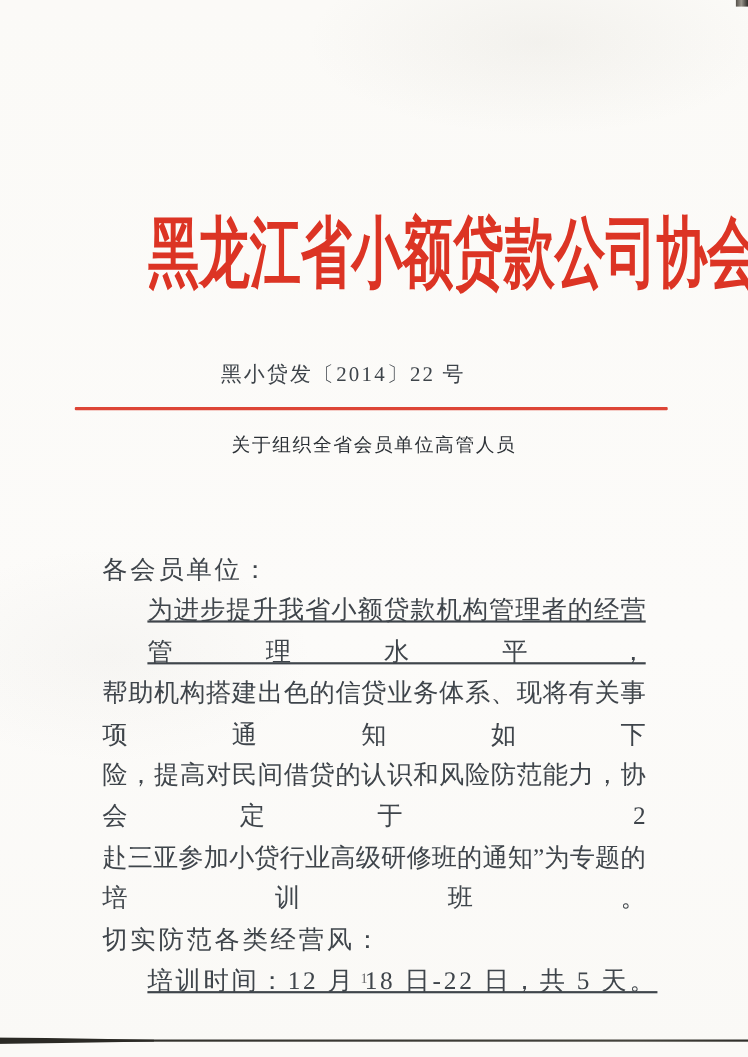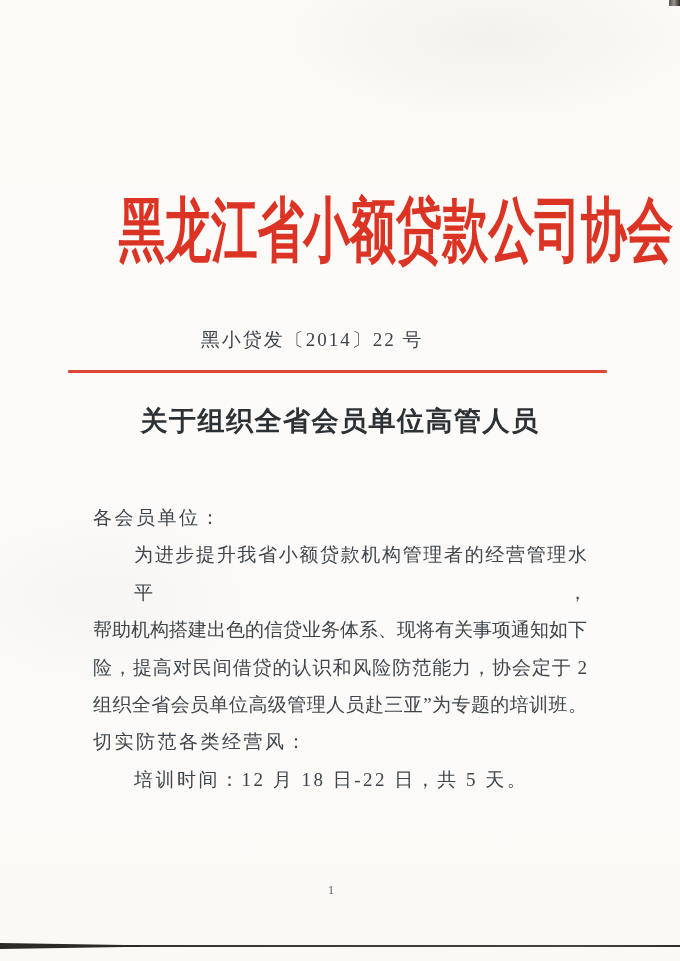"黑龙江省小额贷款公司协会" .masthead { left: 0 -> 16px }
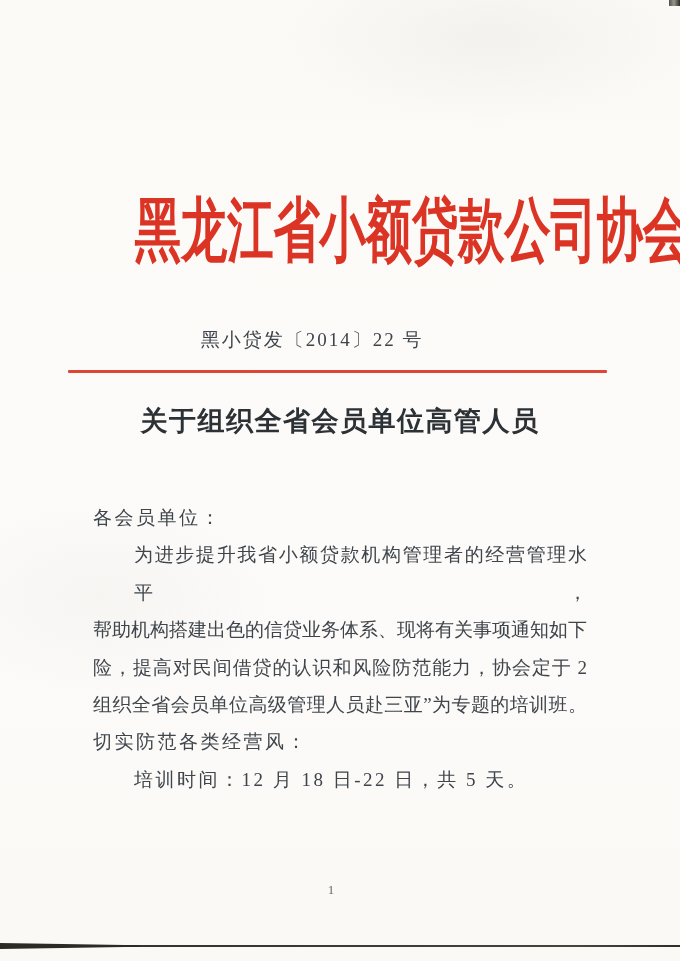"关于组织全省会员单位高管人员" .notice-title { font-size: 27px -> 17px; font-weight: bold -> normal; margin-top: 16px -> none }
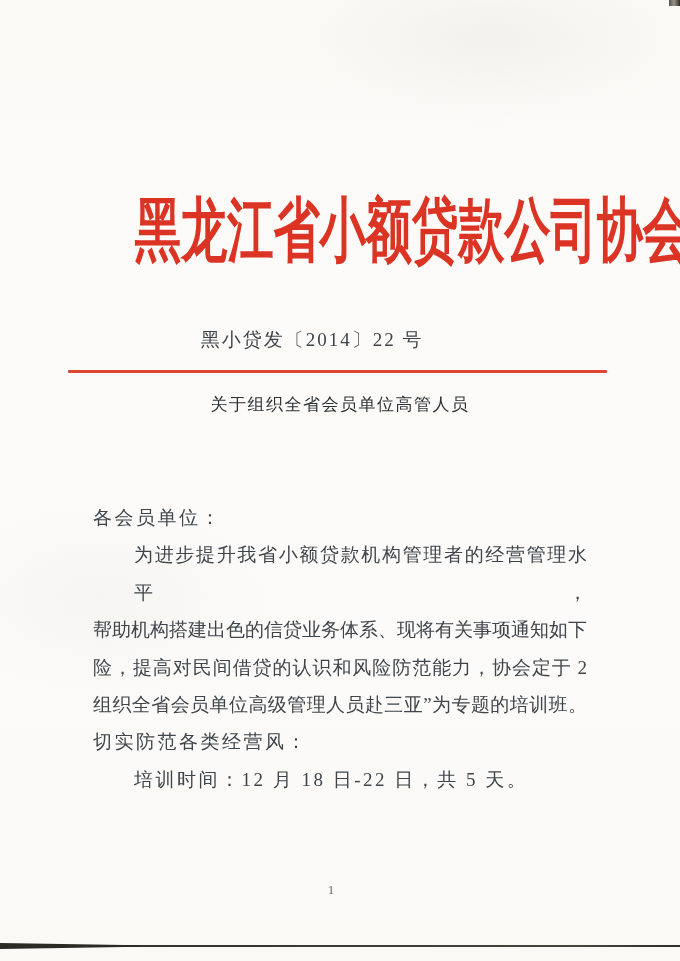"各会员单位：" .notice-body { font-size: 19px -> 23px }
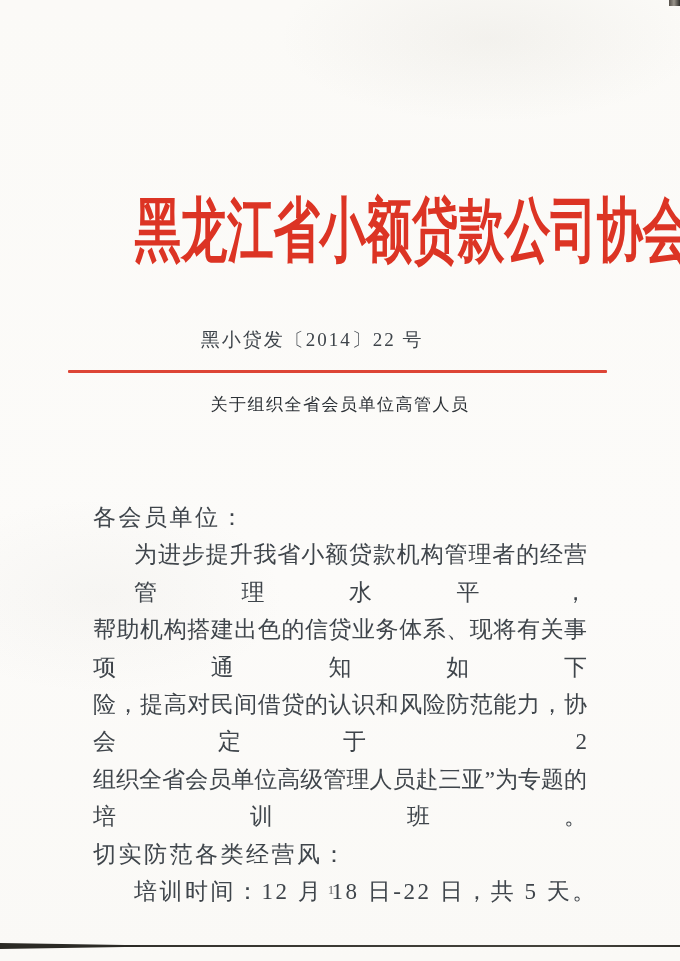"为进步提升我省小额贷款机构管理者的经营管理水平，" .bl.indent { text-decoration: none -> underline }
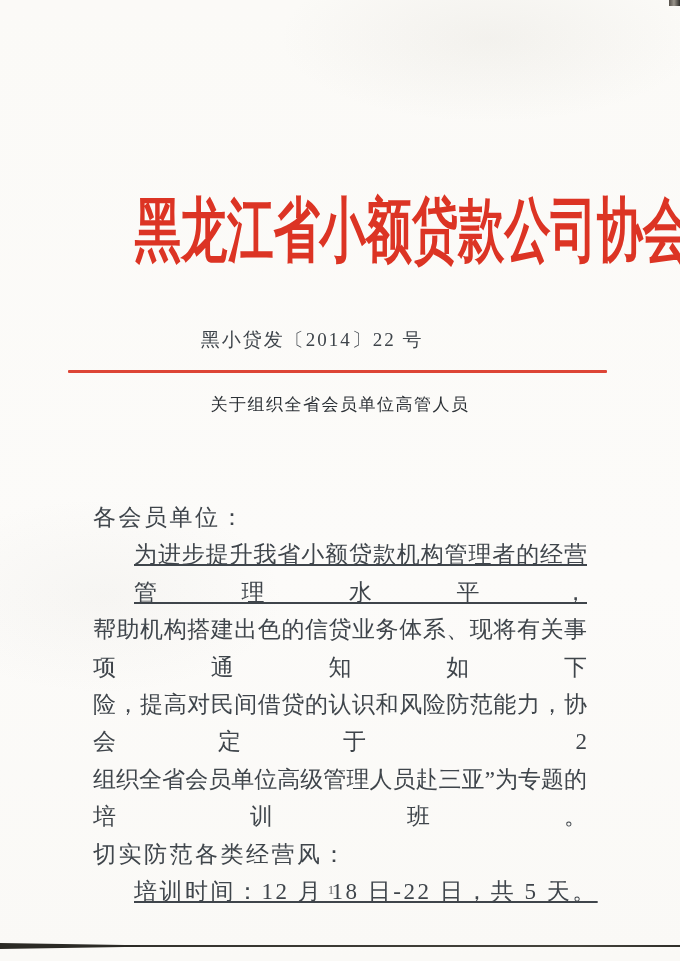"组织全省会员单位高级管理人员赴三亚”为专题的培训班。" div.bl { text: 组织全省会员单位高级管理人员赴三亚 -> 赴三亚参加小贷行业高级研修班的通知 }
